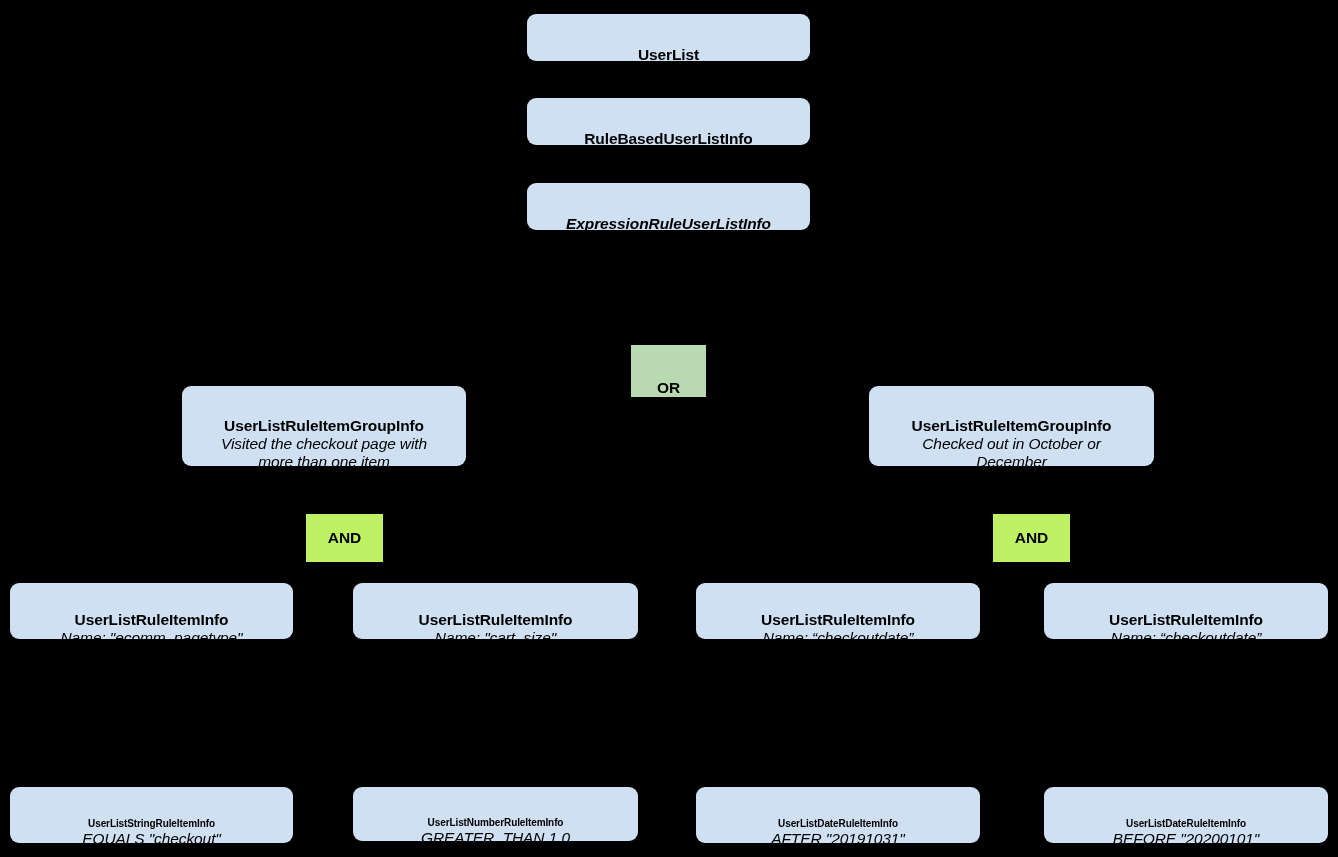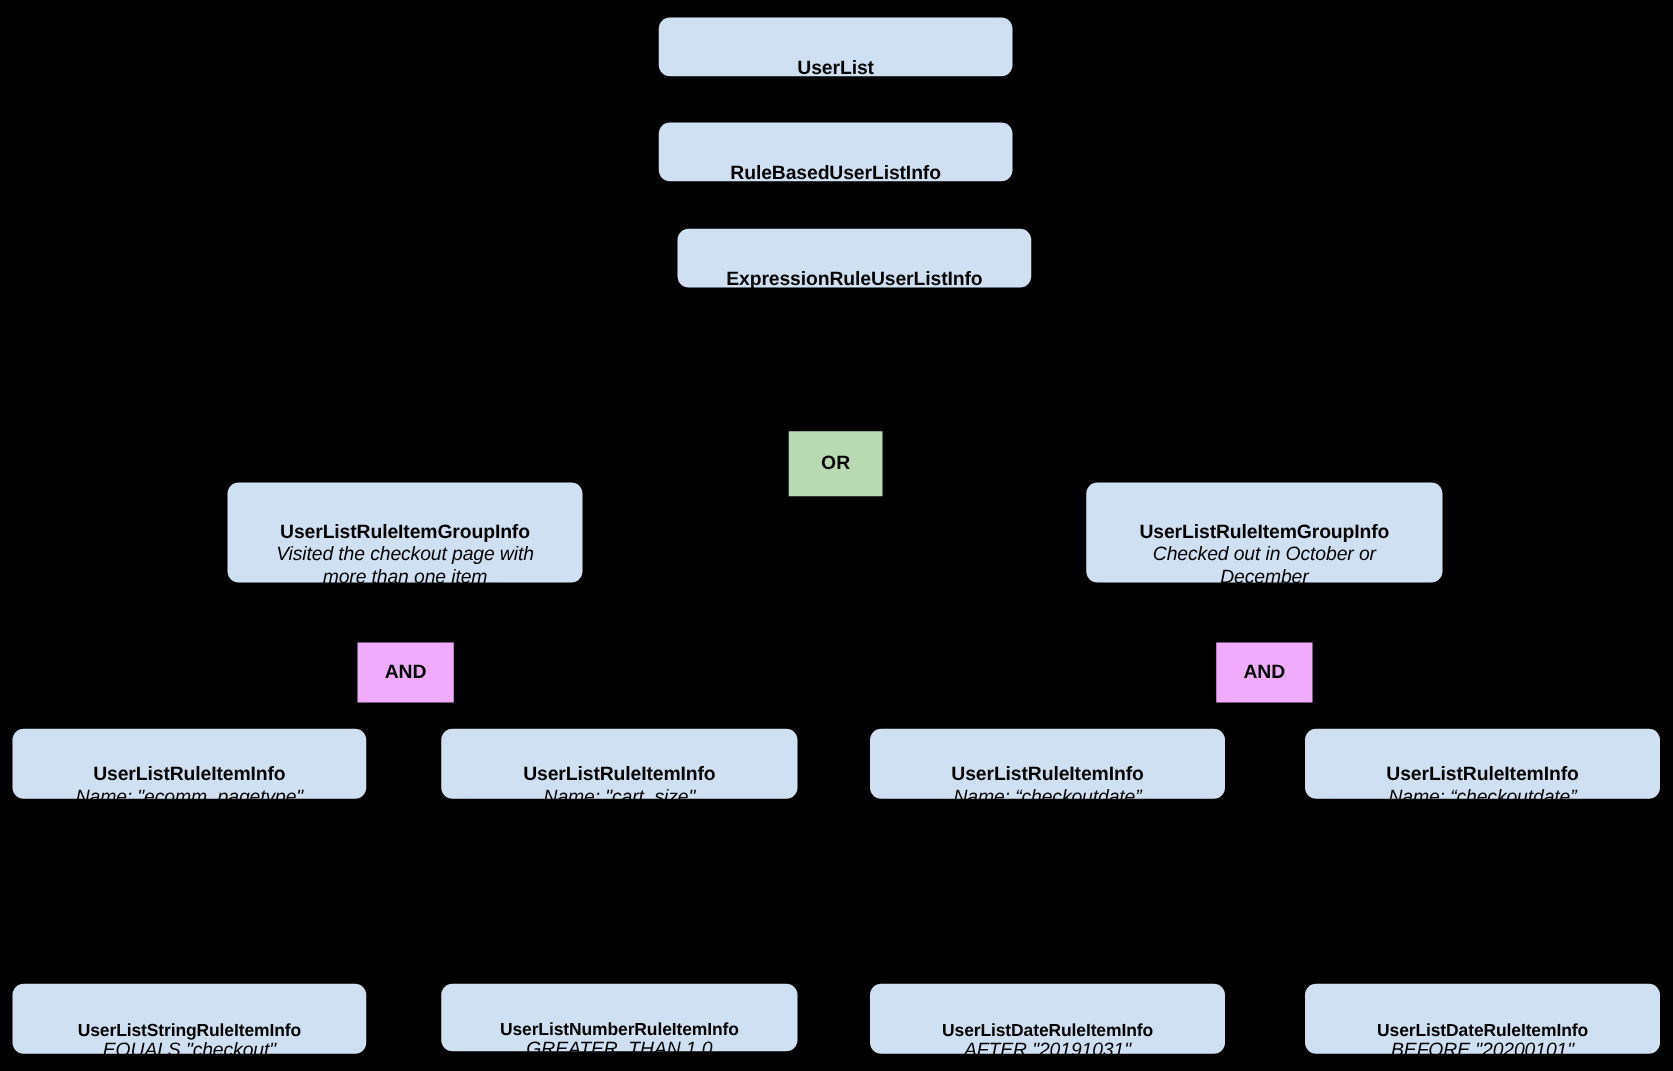"ExpressionRuleUserListInfo" div.node { font-style: none -> italic; left: 542px -> 527px }
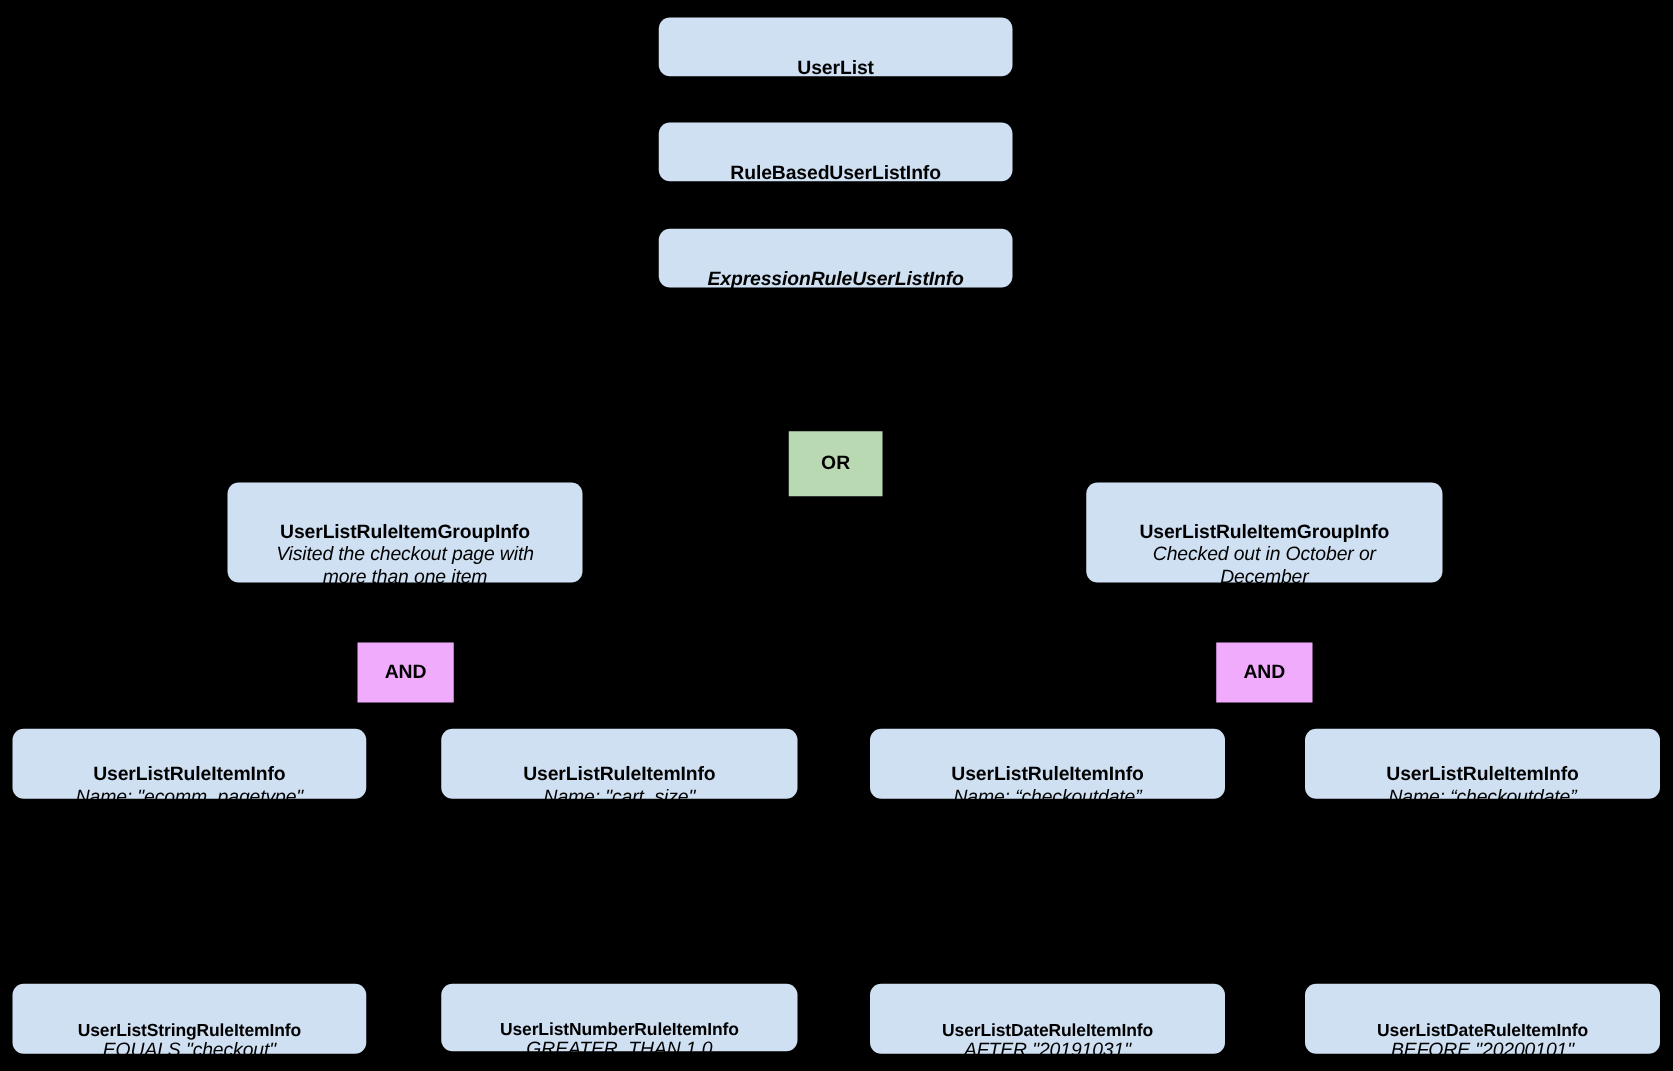"OR" .node.op.or { justify-content: none -> flex-end }
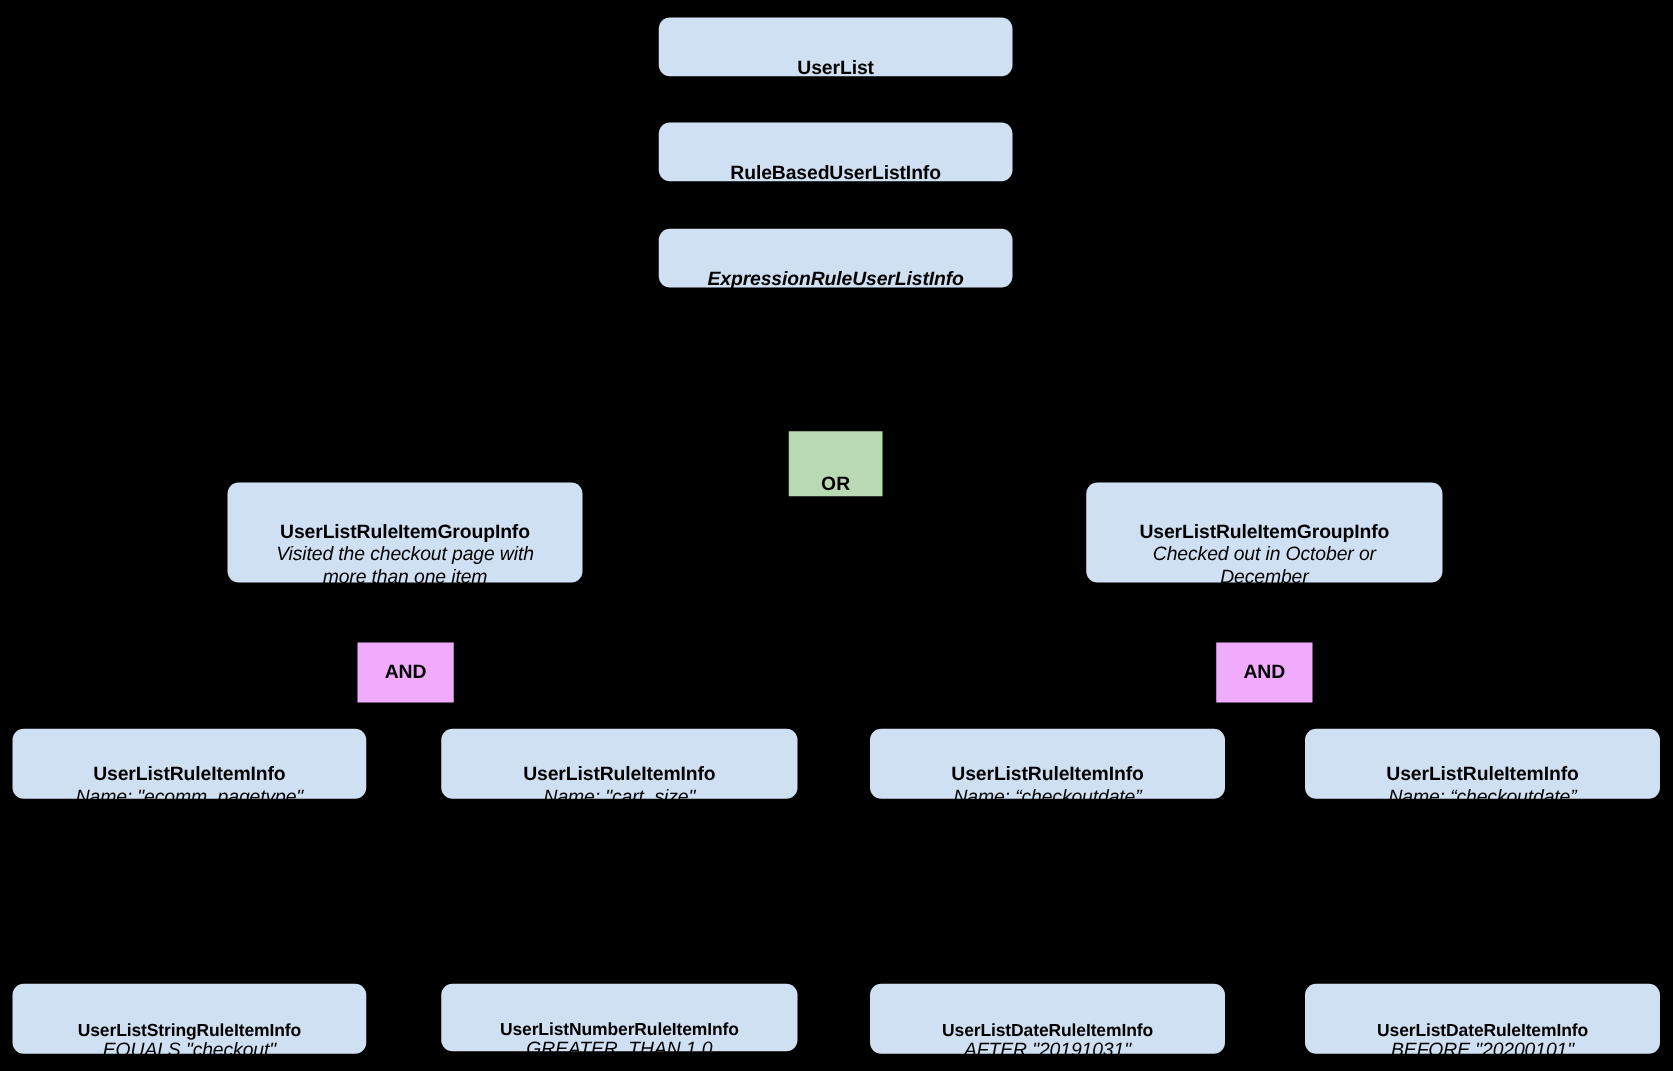"AND" .node.op.and { background: #f0abfc -> #bef264; margin-left: none -> 20px }
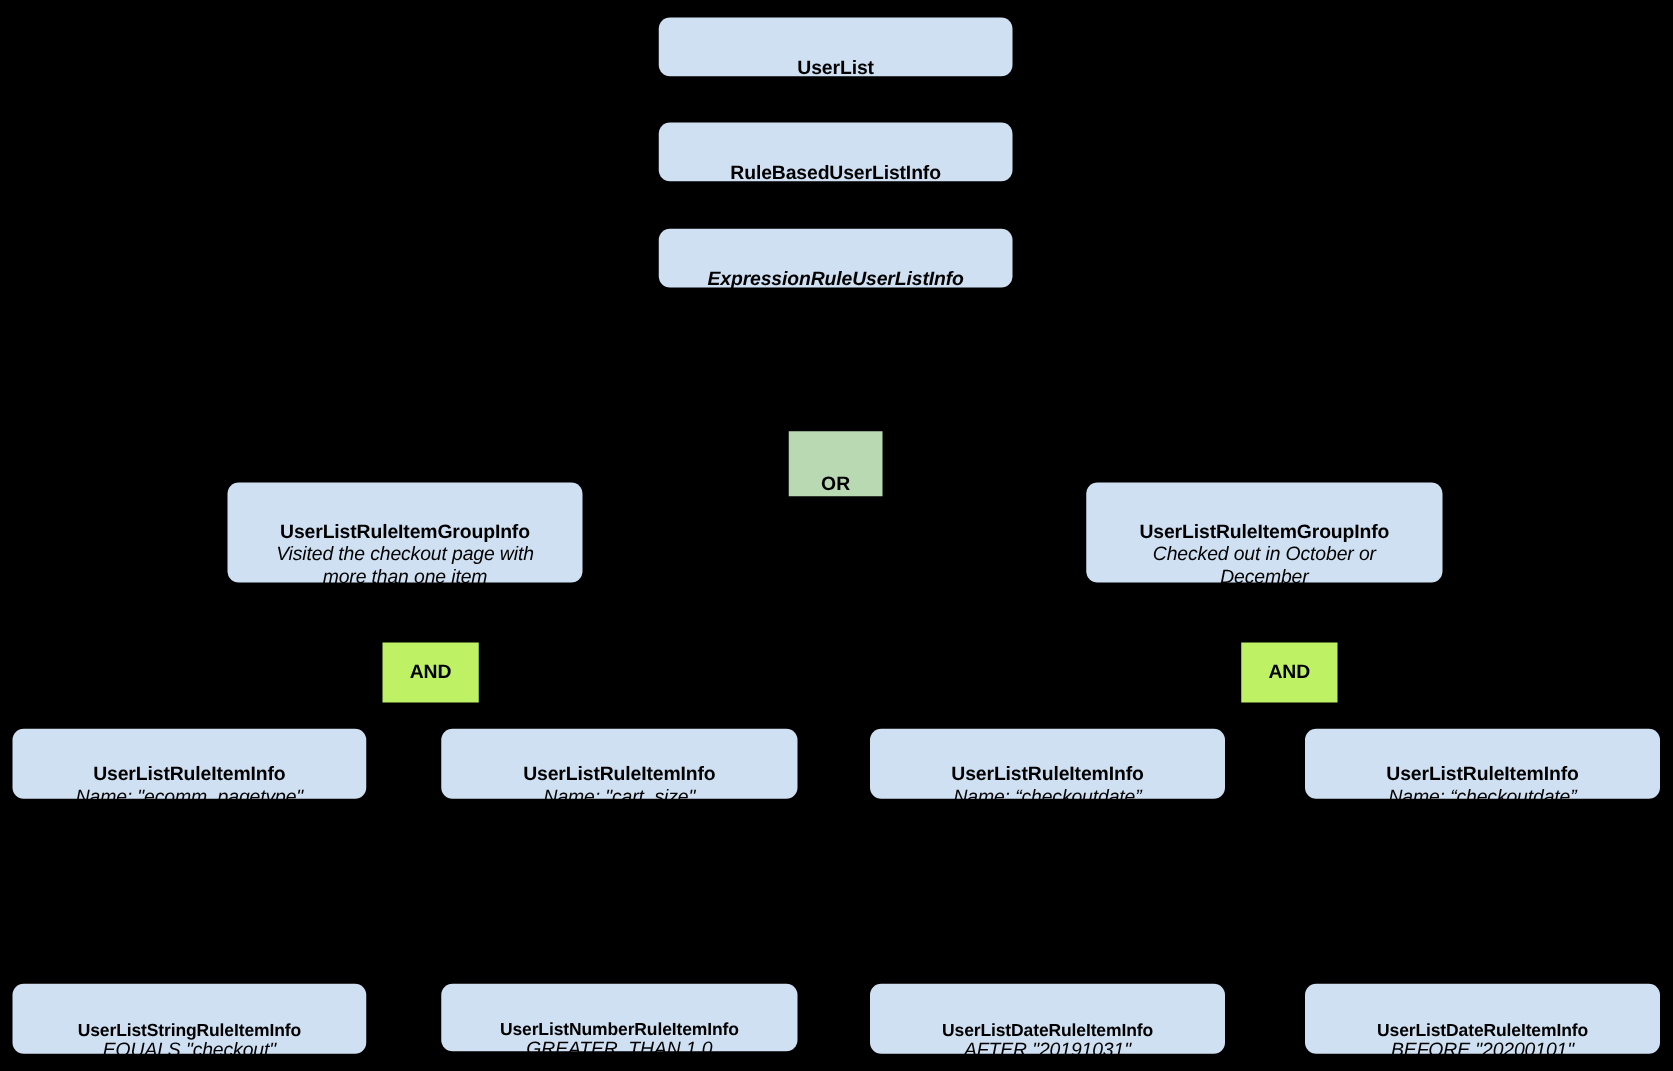"UserListStringRuleItemInfo" .title.sm { font-size: 14px -> 10px }
